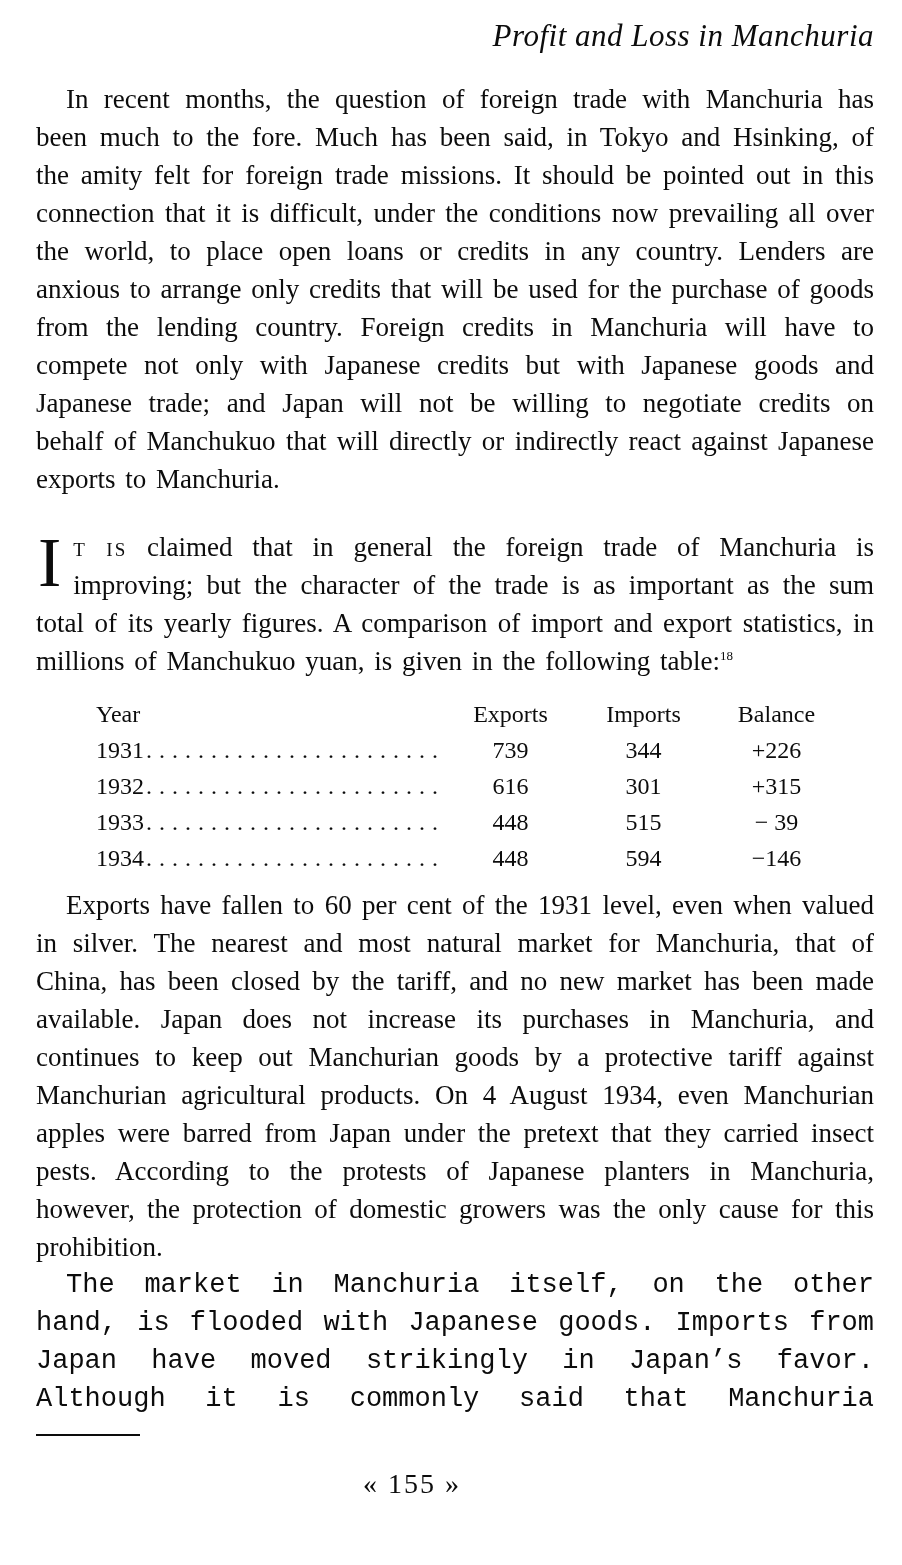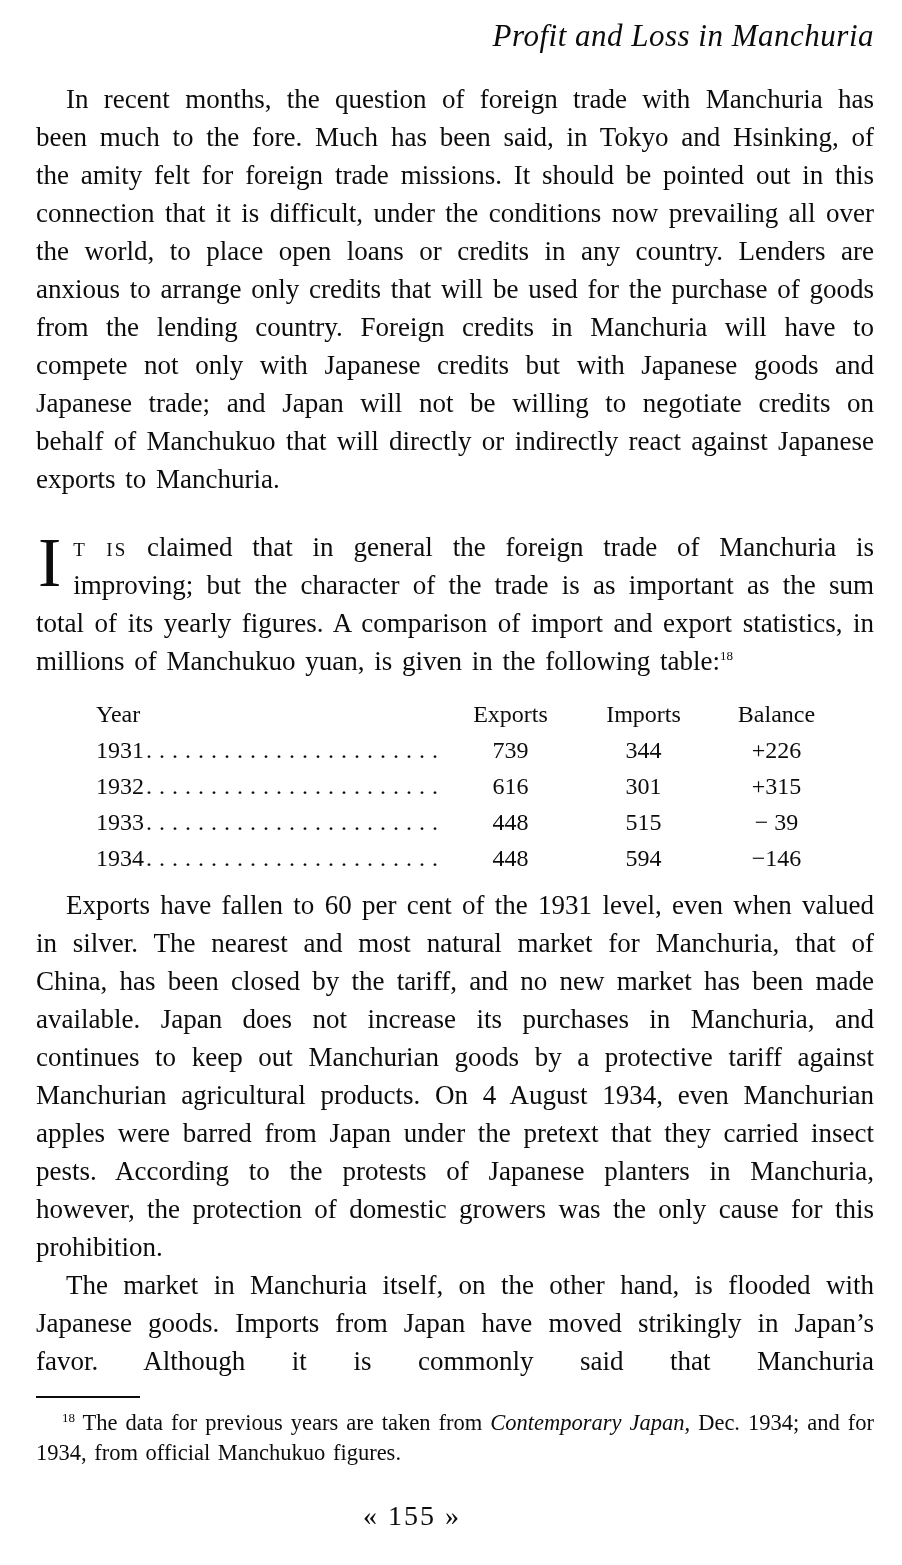"The market in Manchuria itself," .p-continued { font-family: none -> Liberation Mono, monospace }
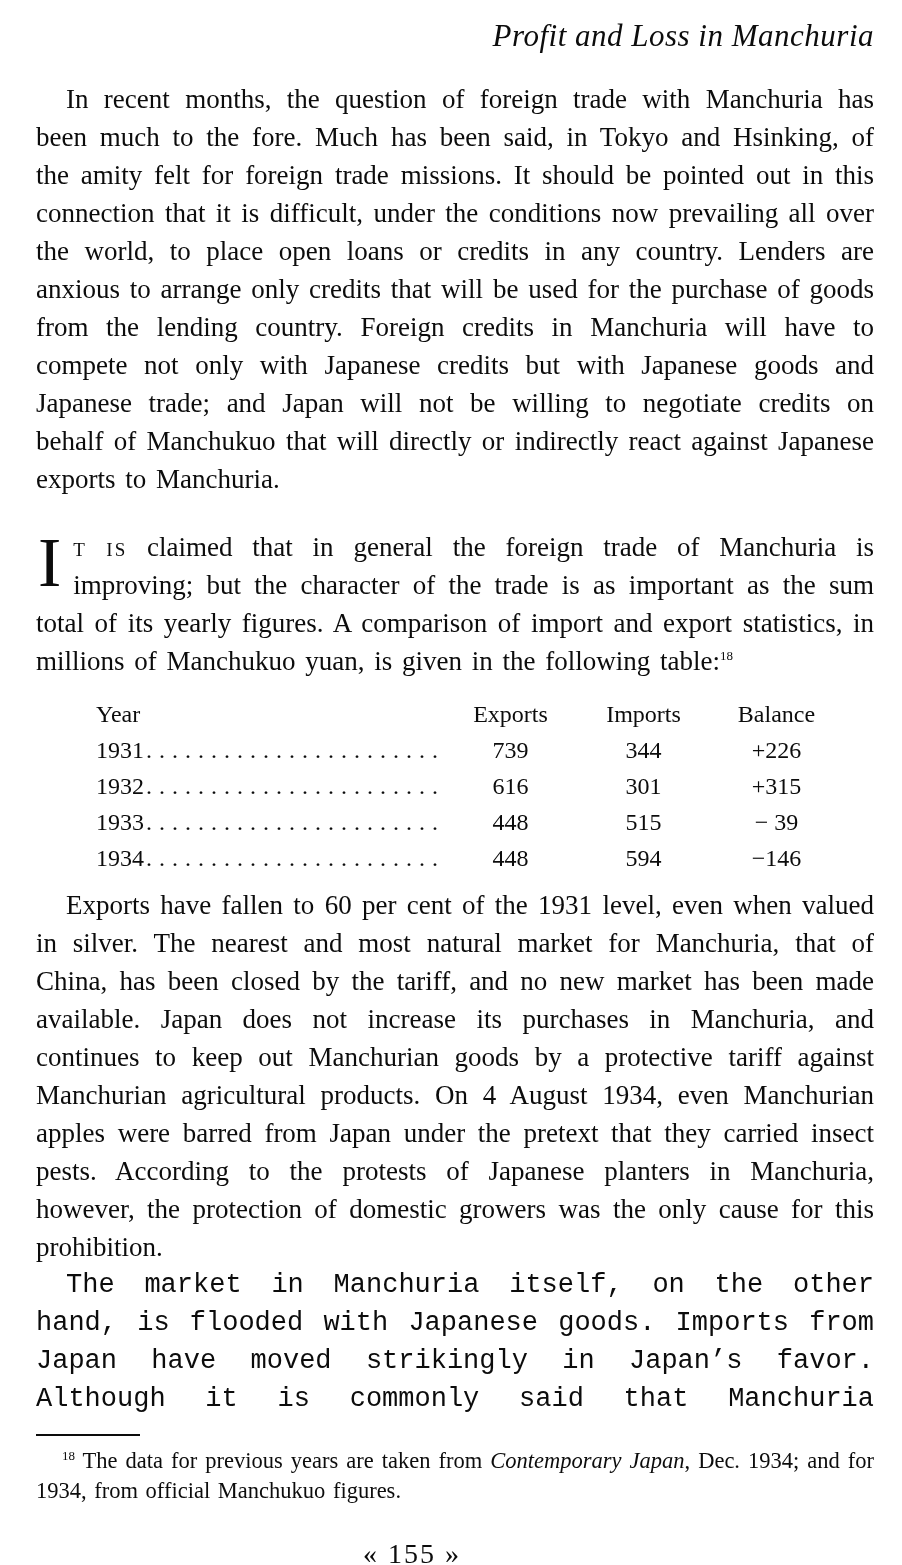"18 The data for previous" p.footnote { html: <p> <sup>18</sup><span> The data for previous years are taken from </span><em>Contemporary Japan</em><span>, Dec. 1934; and for 1934, from official Manchukuo figures.</span> </p> -> none }
